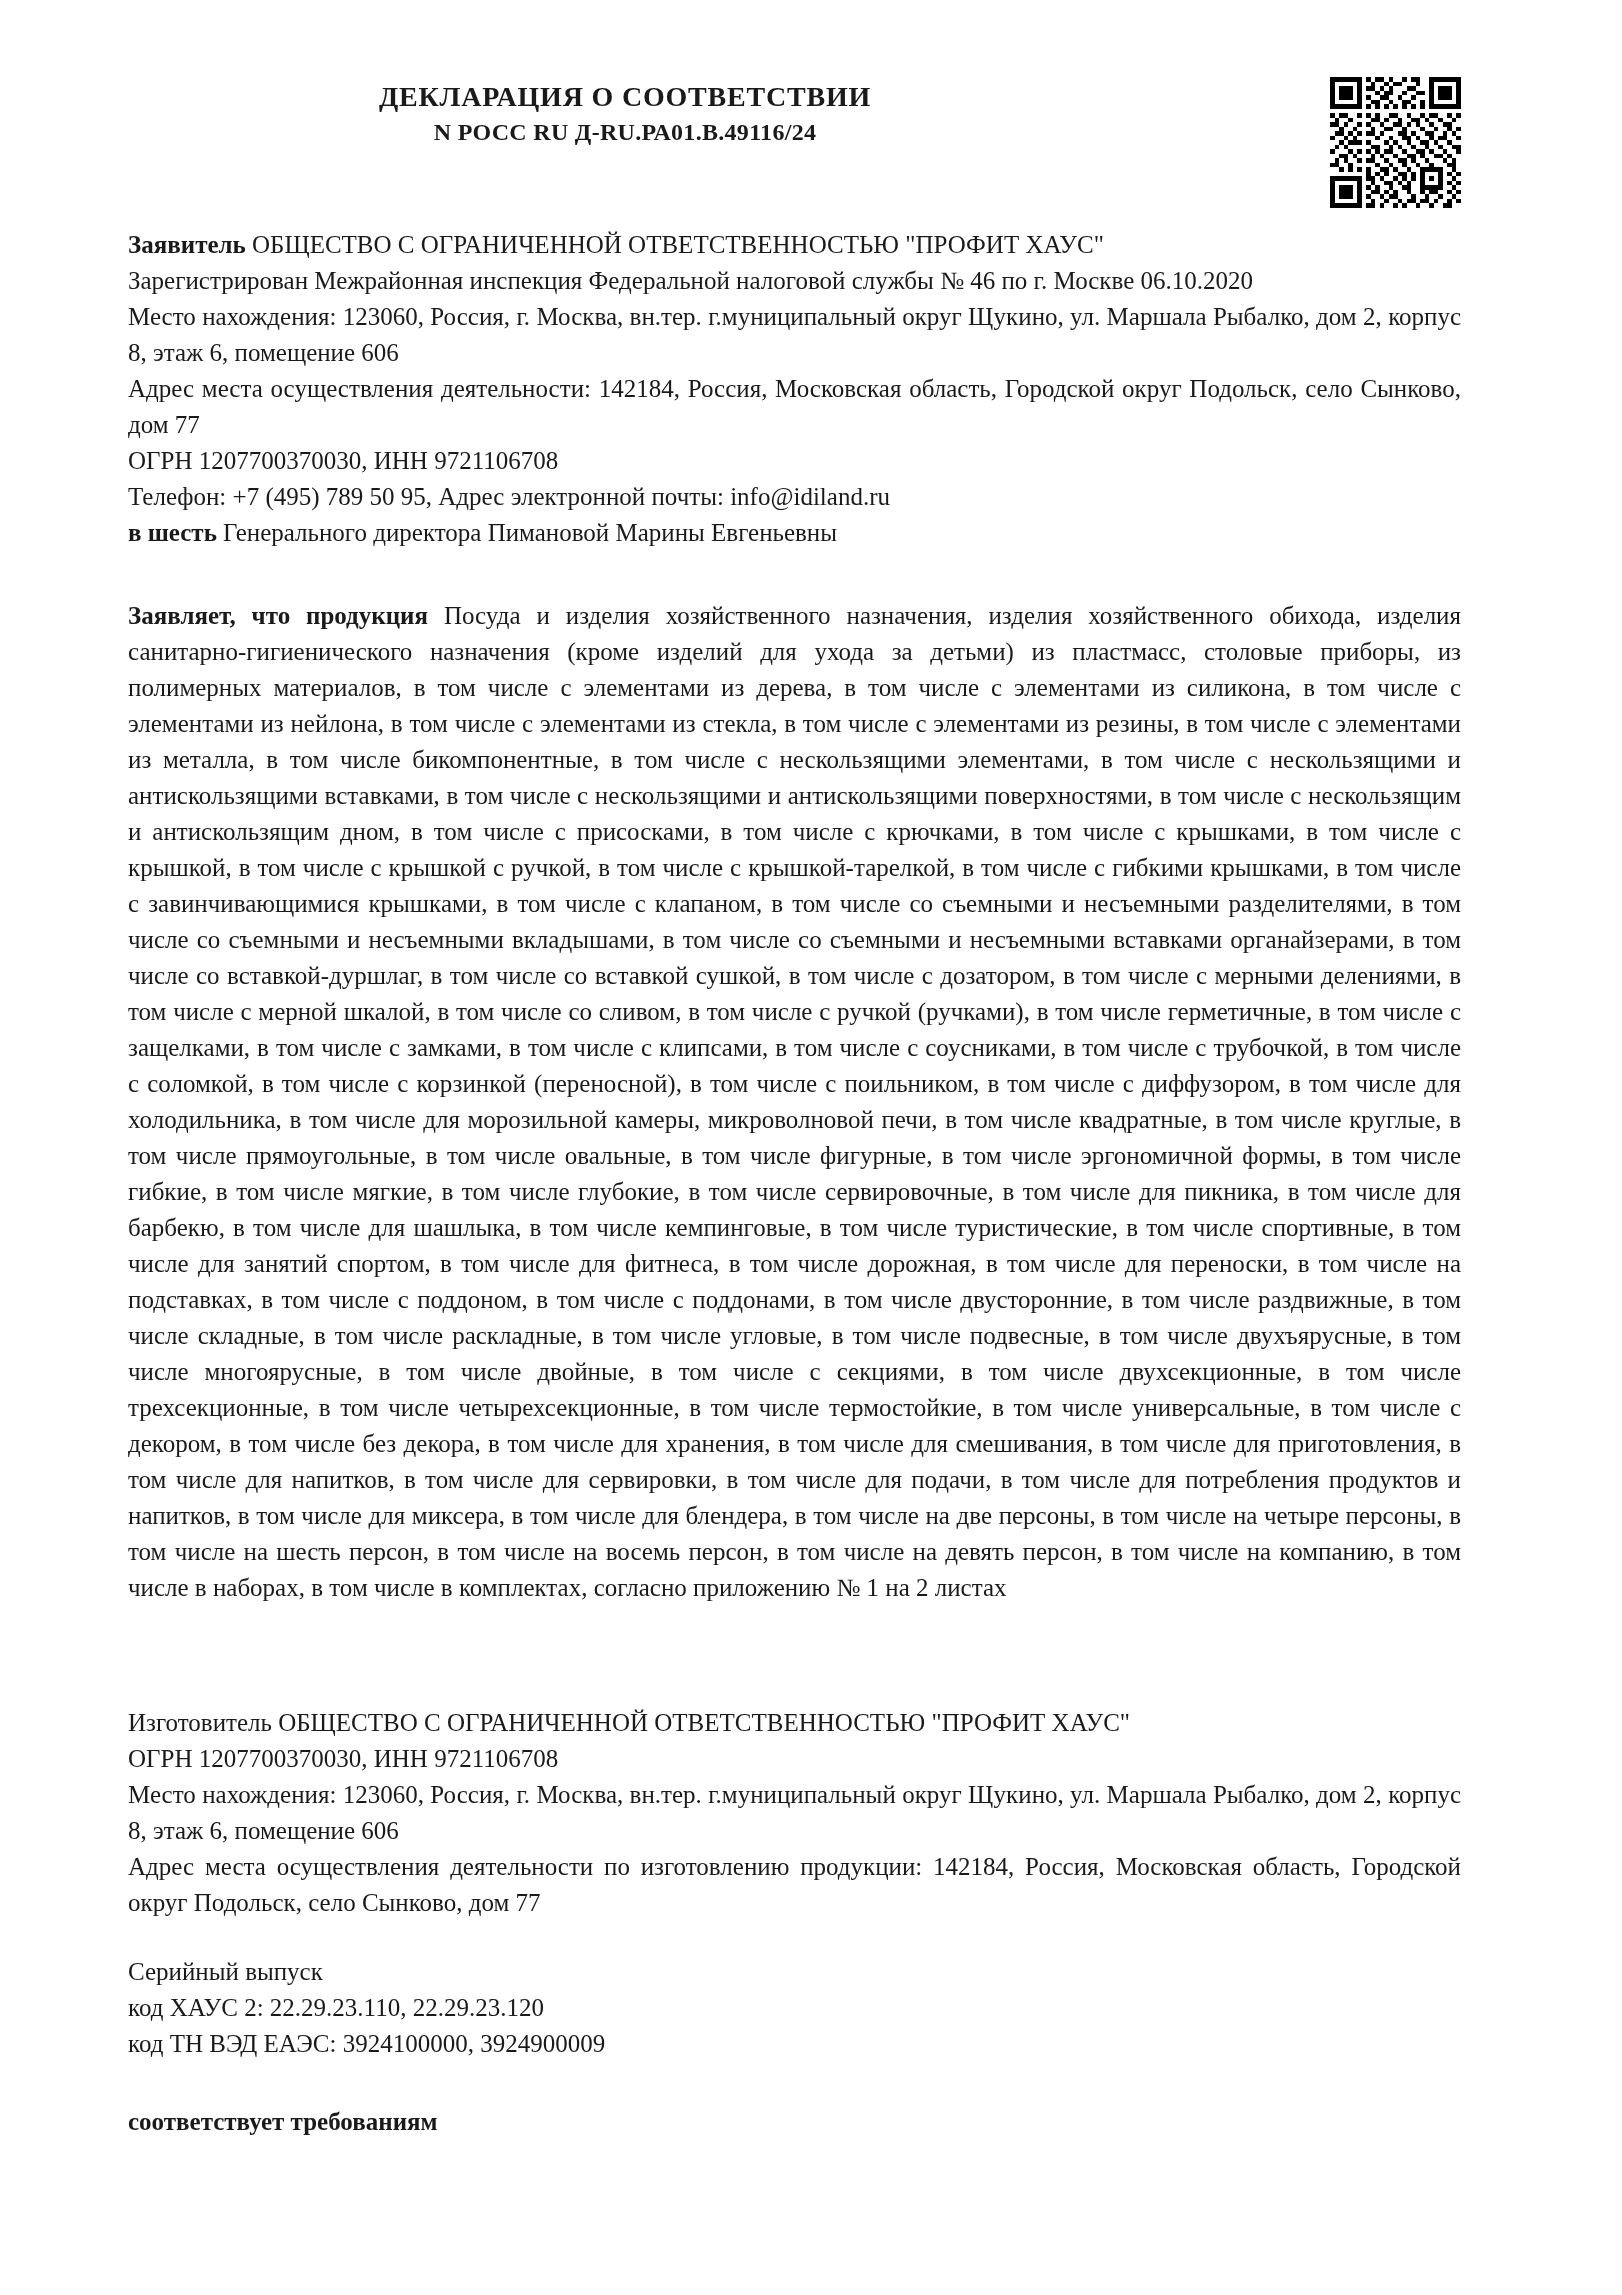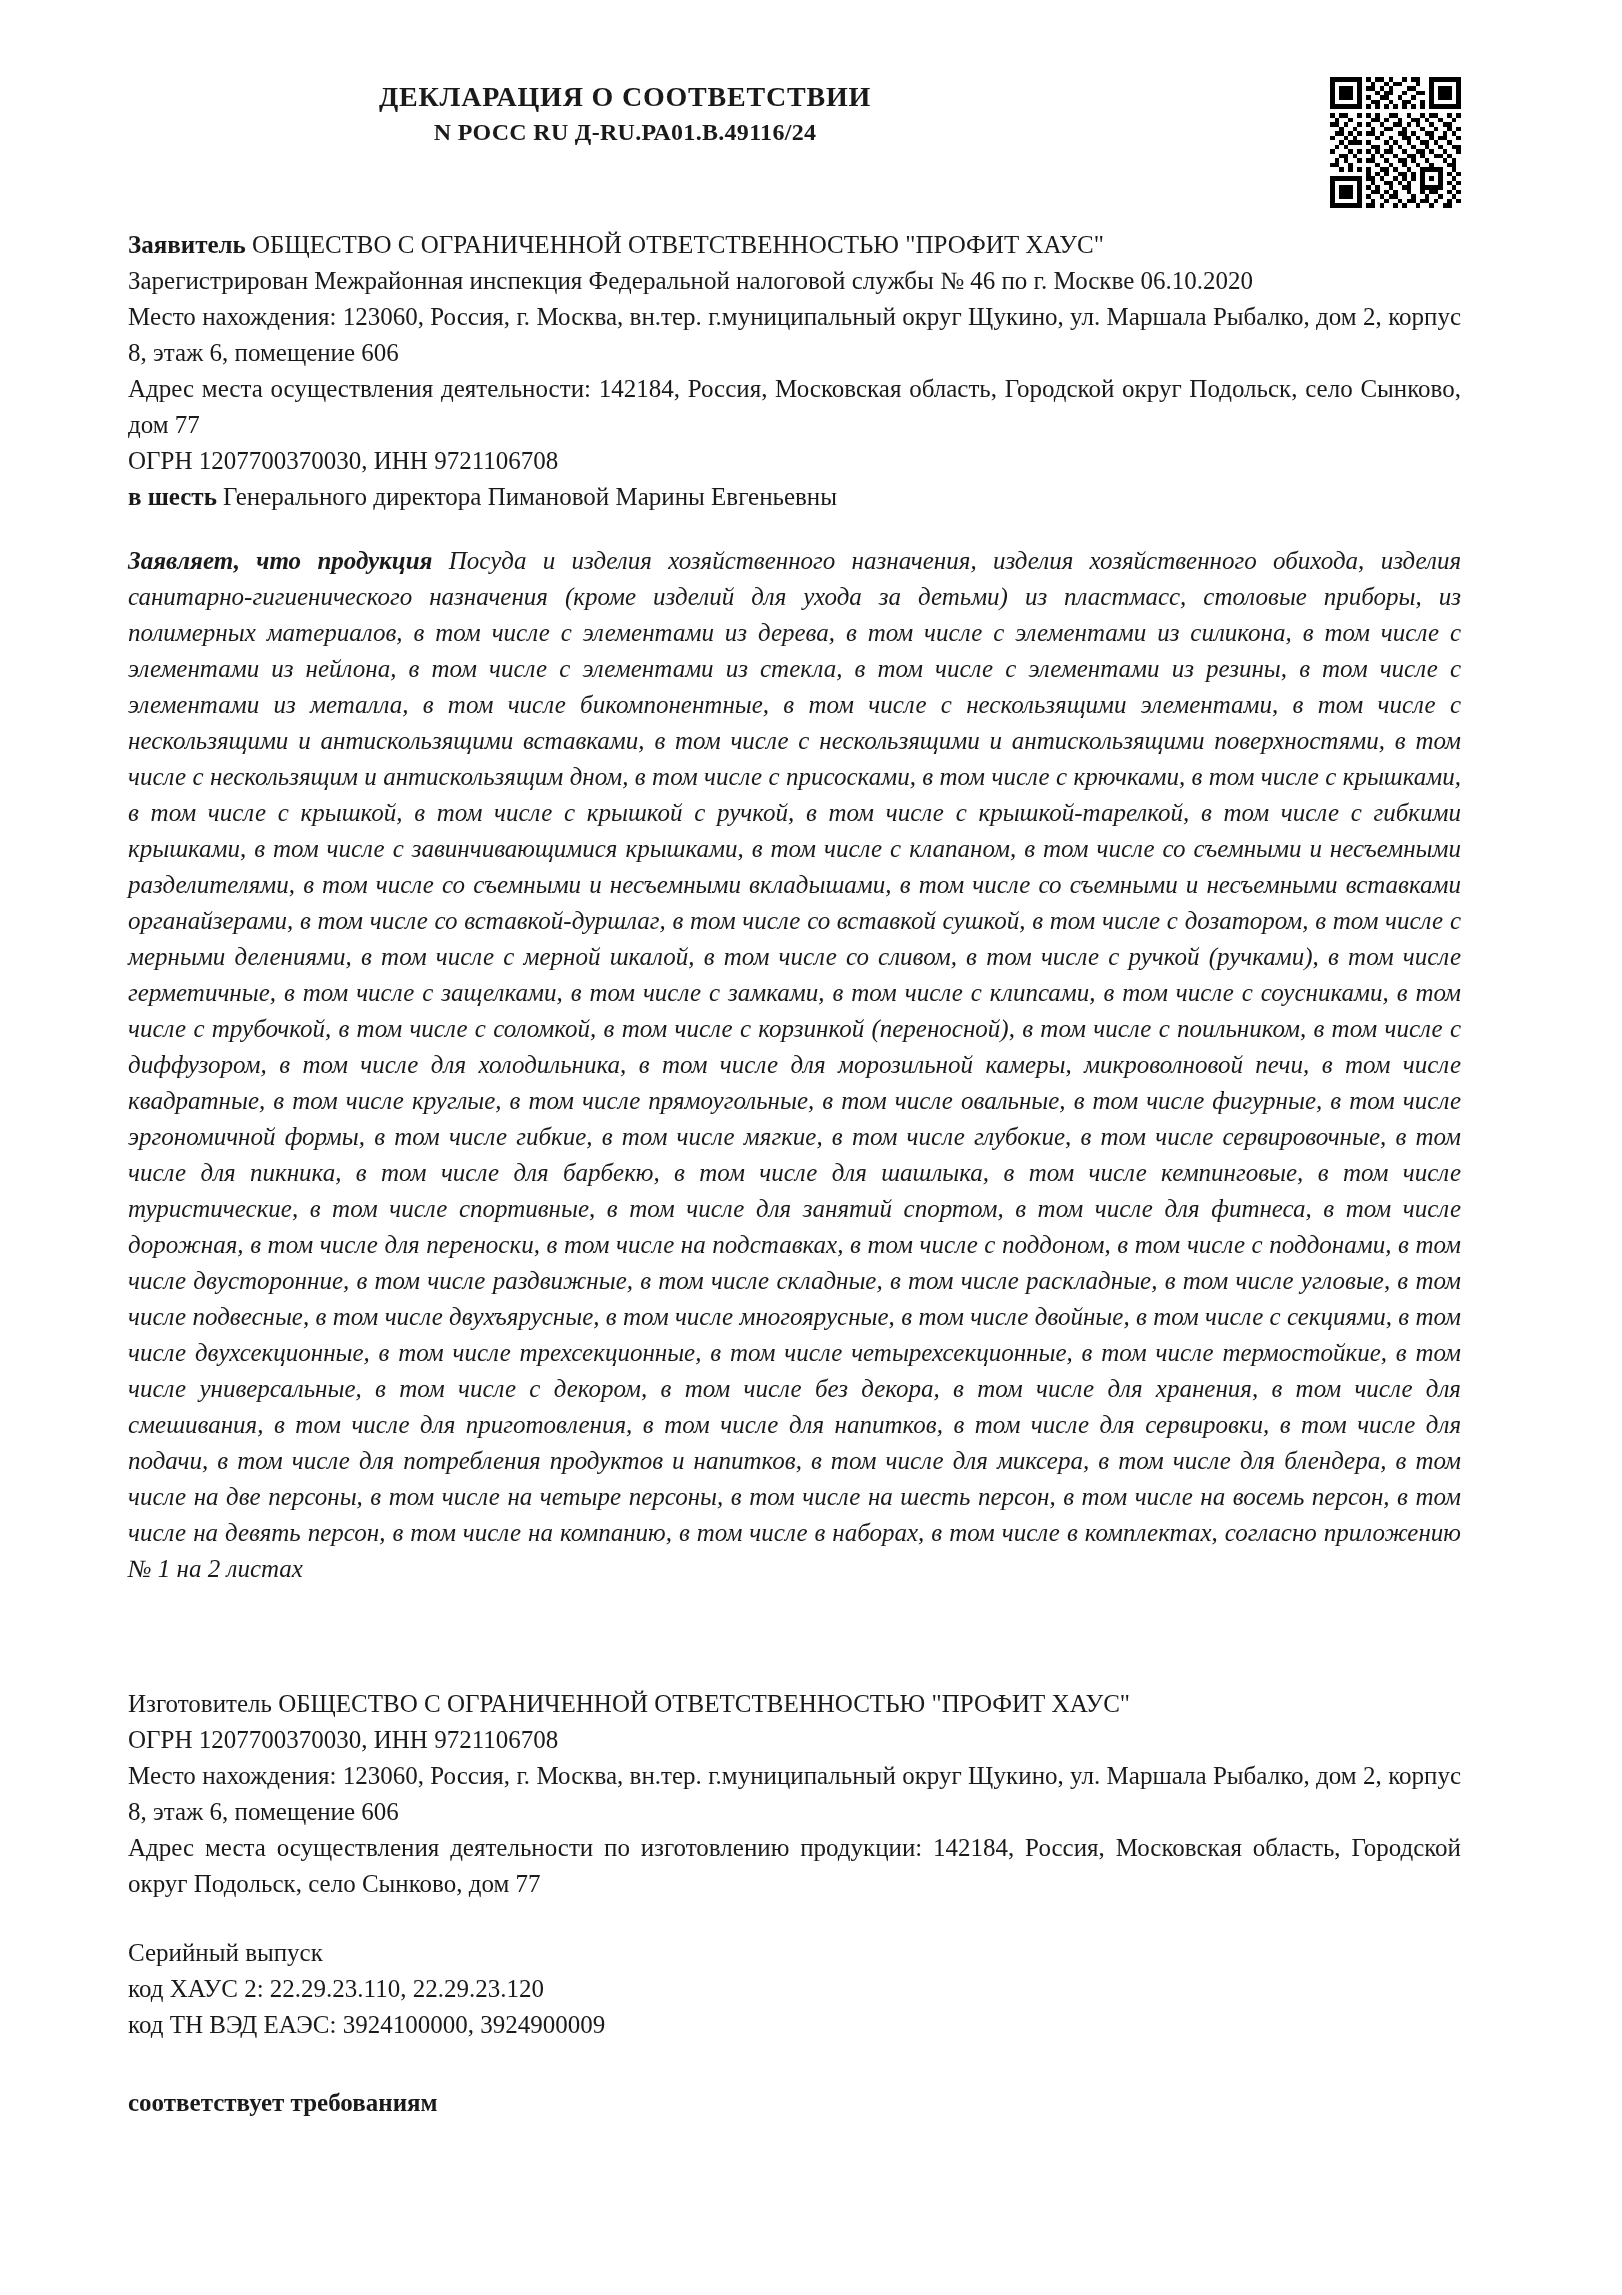"Телефон: +7 (495) 789 50" p.line { html: none -> <p>Телефон: +7 (495) 789 50 95, Адрес электронной почты: info@idiland.ru</p> }
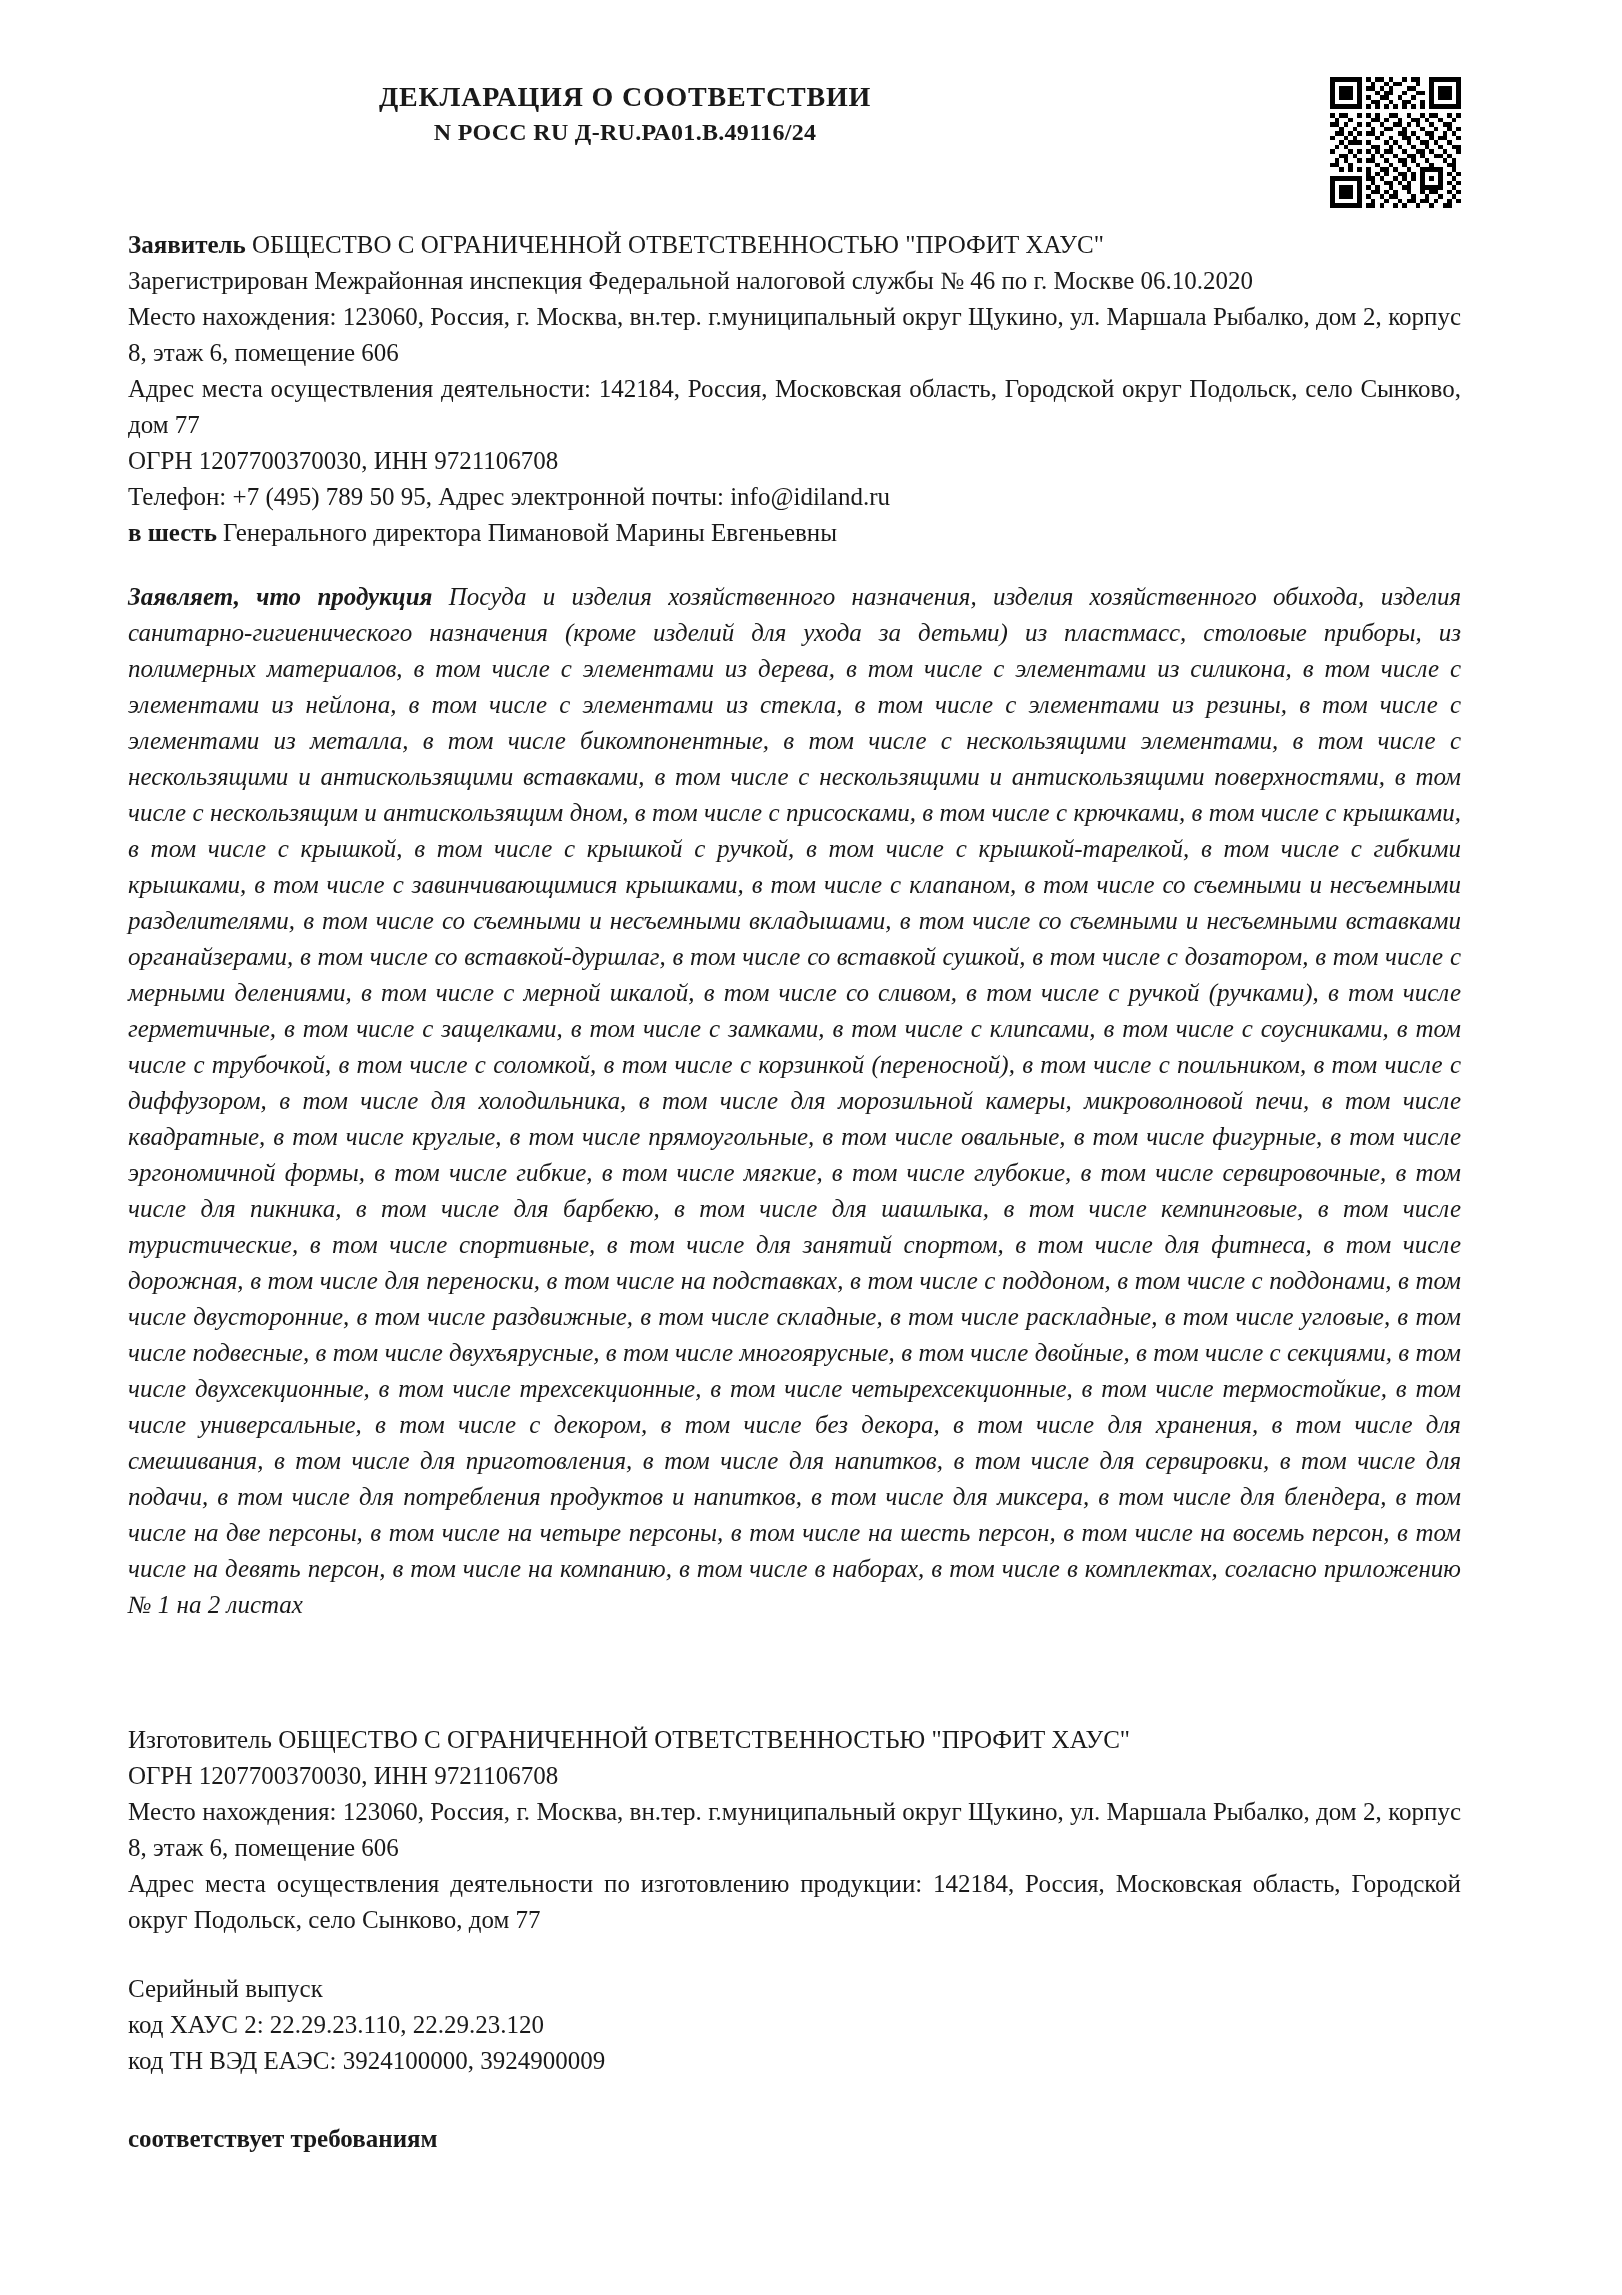"Заявляет, что продукция Посуда и" .sec-product { font-style: italic -> none; margin-top: 28px -> 47px }
